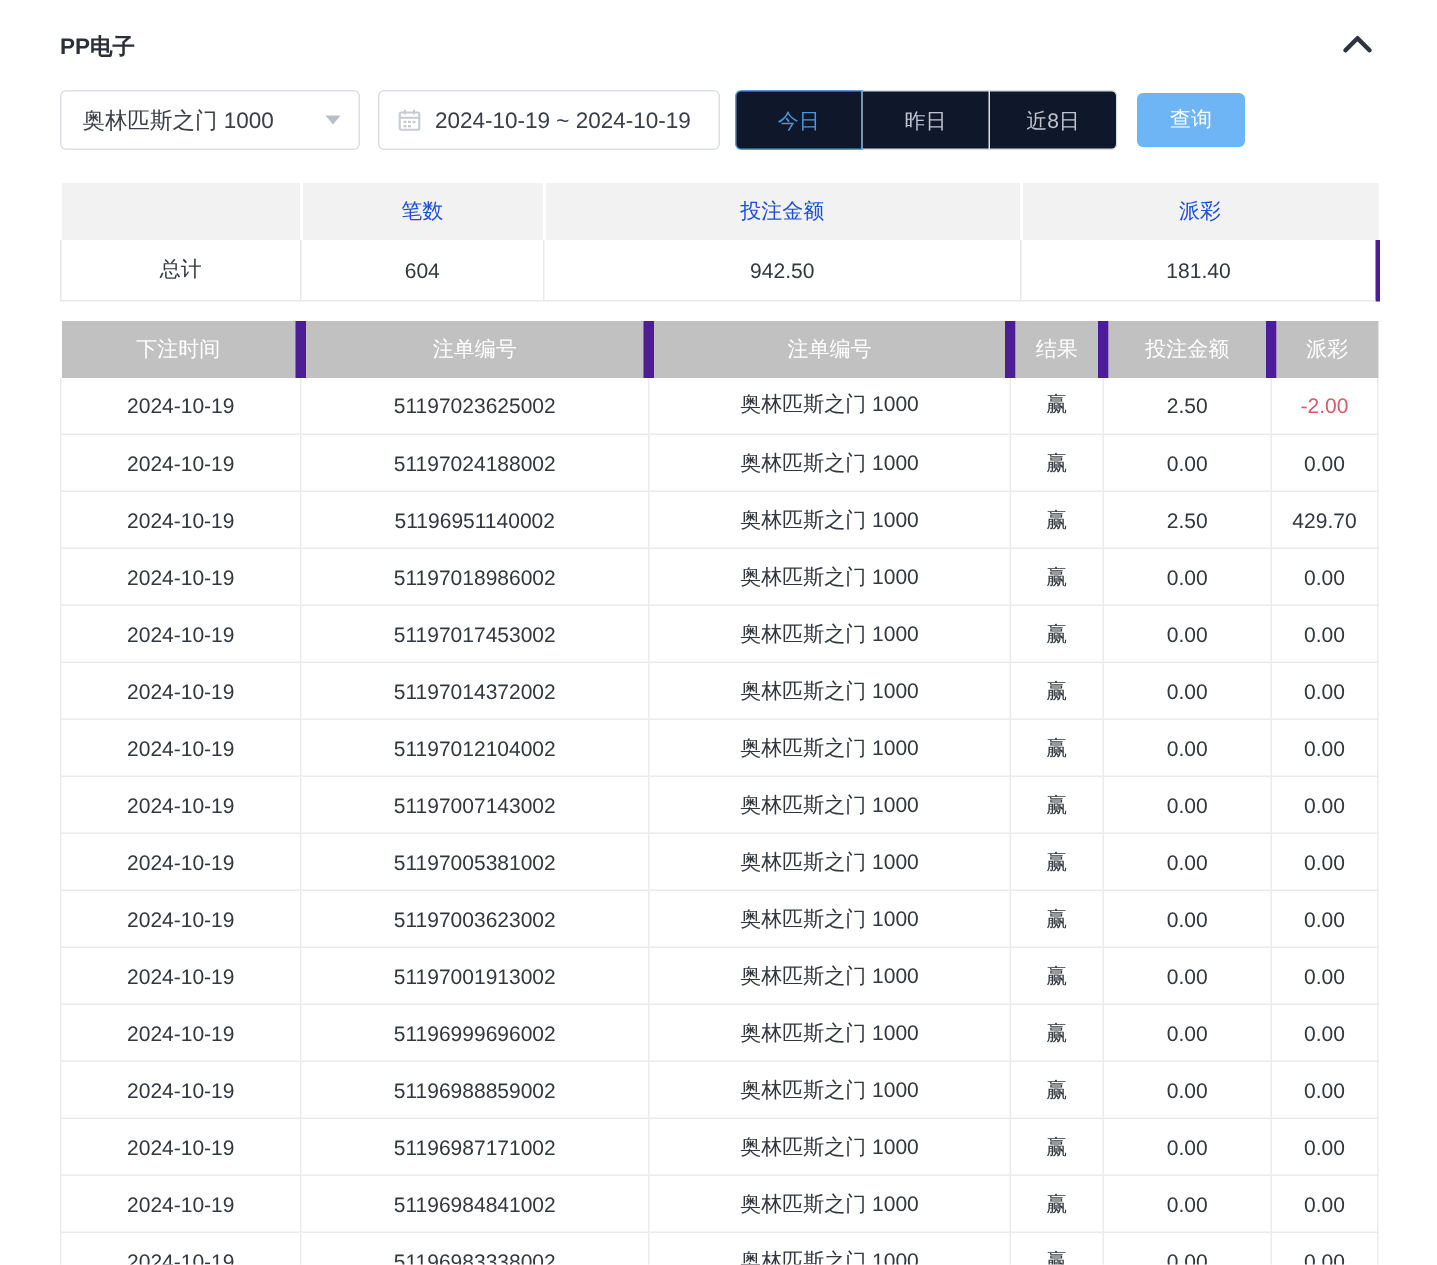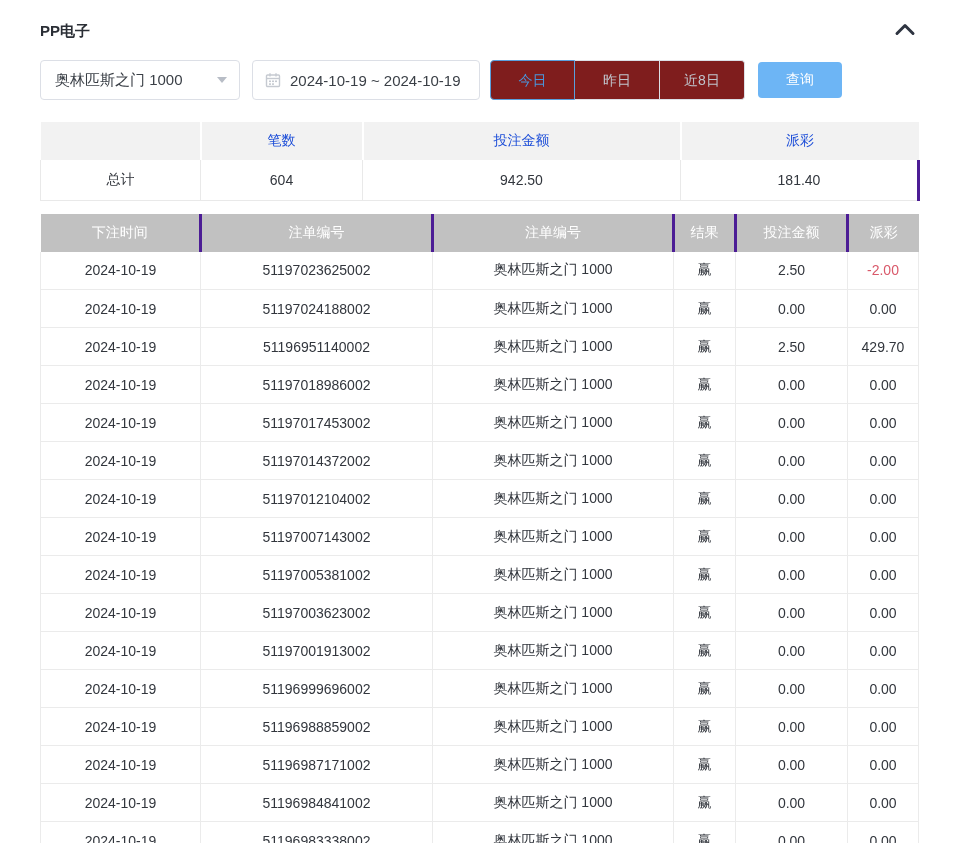"今日" .btn-group .qbtn { background: #7f1d1d -> #0f172a }
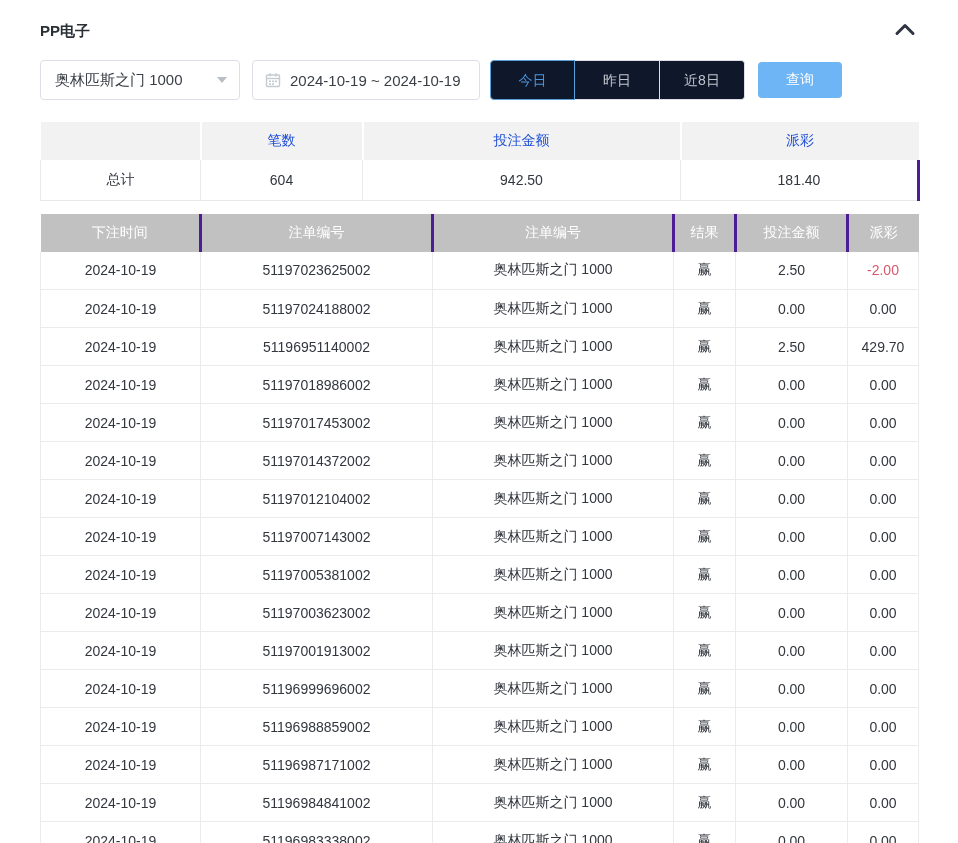"查询" .query-btn { width: 84px -> 72px }
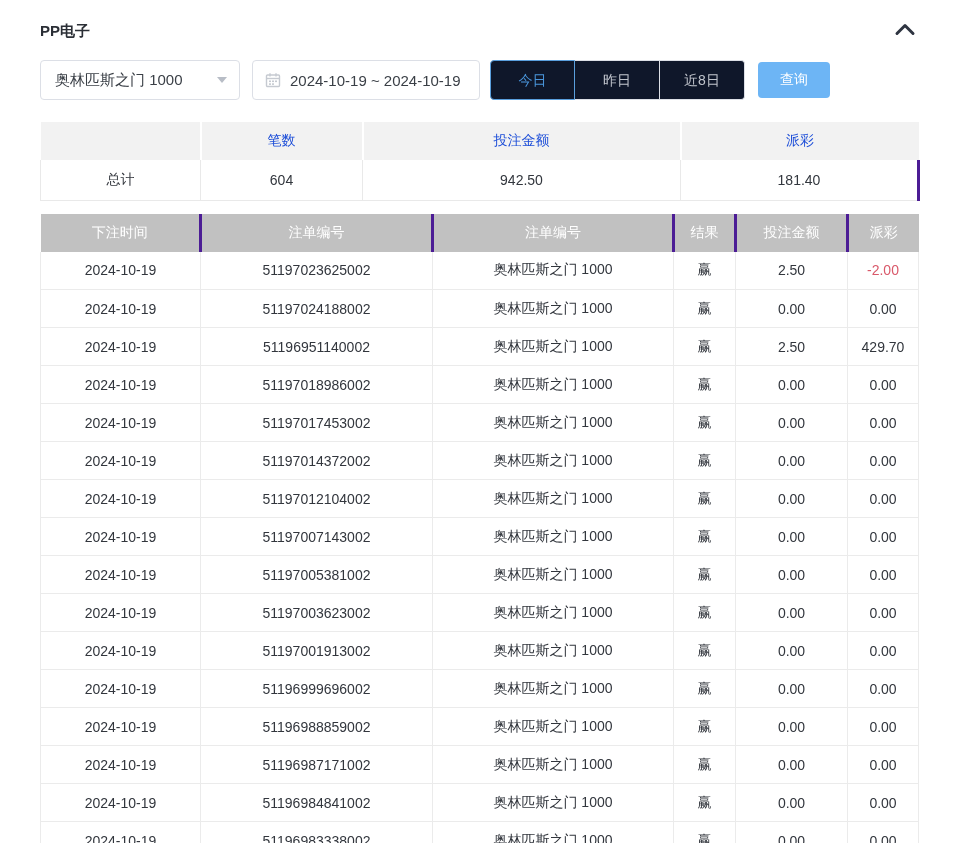"下注时间" .detail-table th { border-right: 3px solid #4c1d95 -> 7px solid #4c1d95 }
